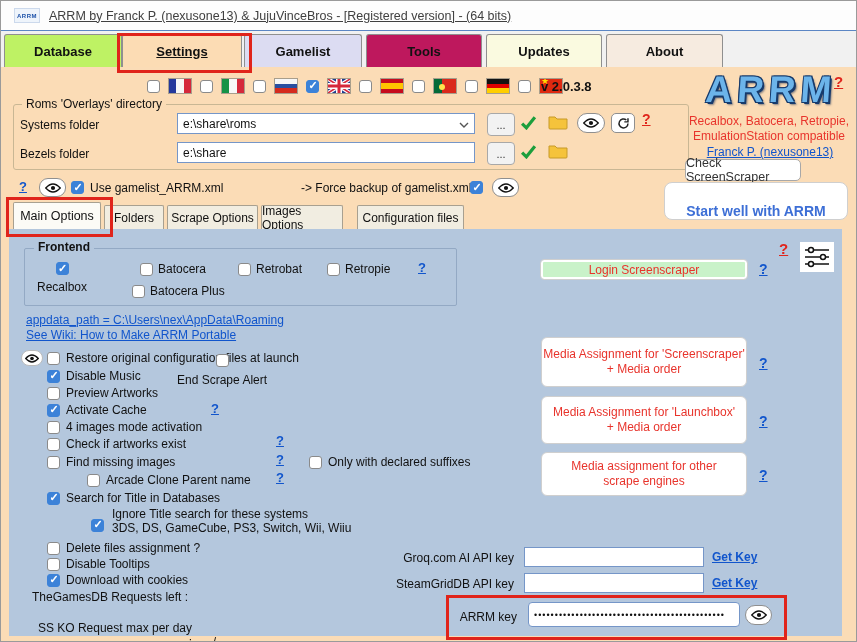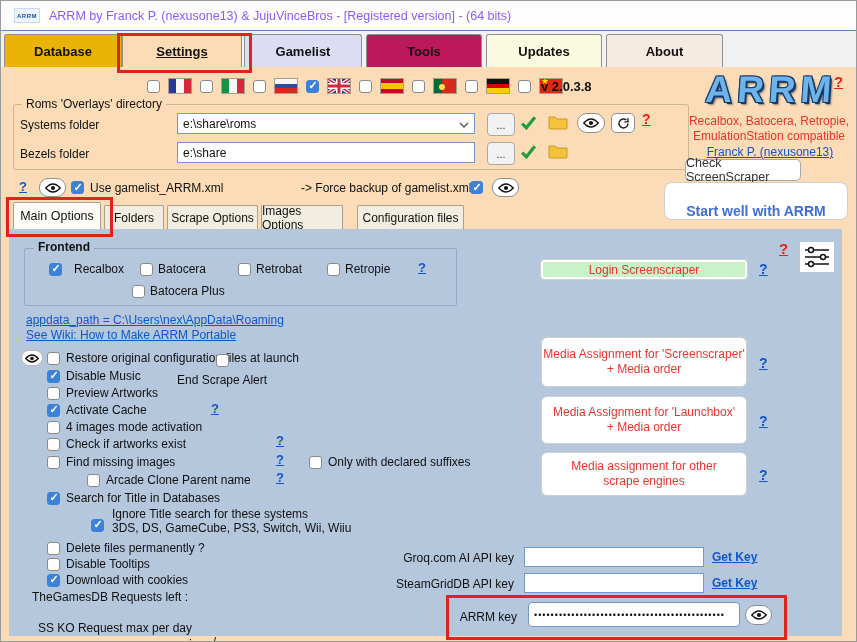"ARRM by Franck P. (nexusone13)" .win-title { color: #8b5cf6 -> #404040; text-decoration: none -> underline }
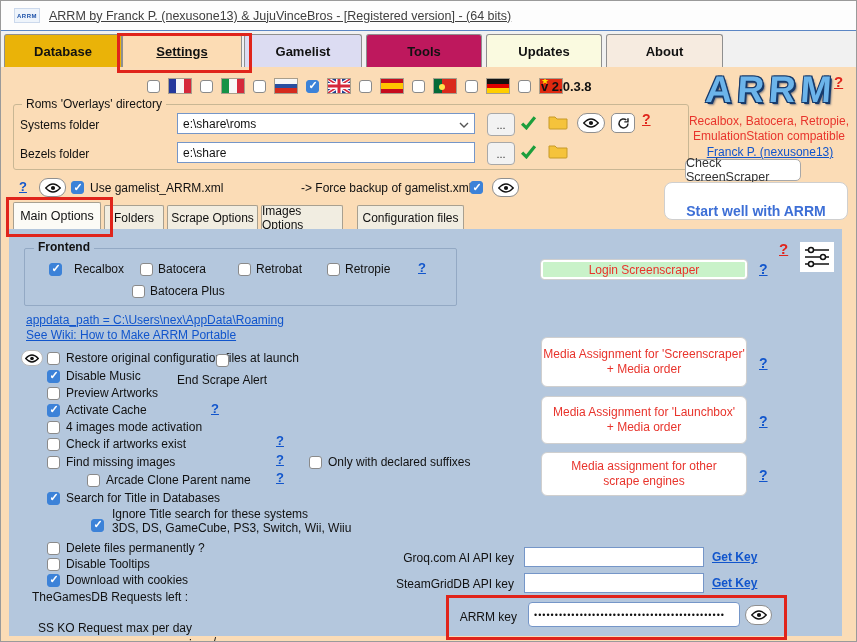"Database" div.tab { background: #eab308 -> #bef264 }
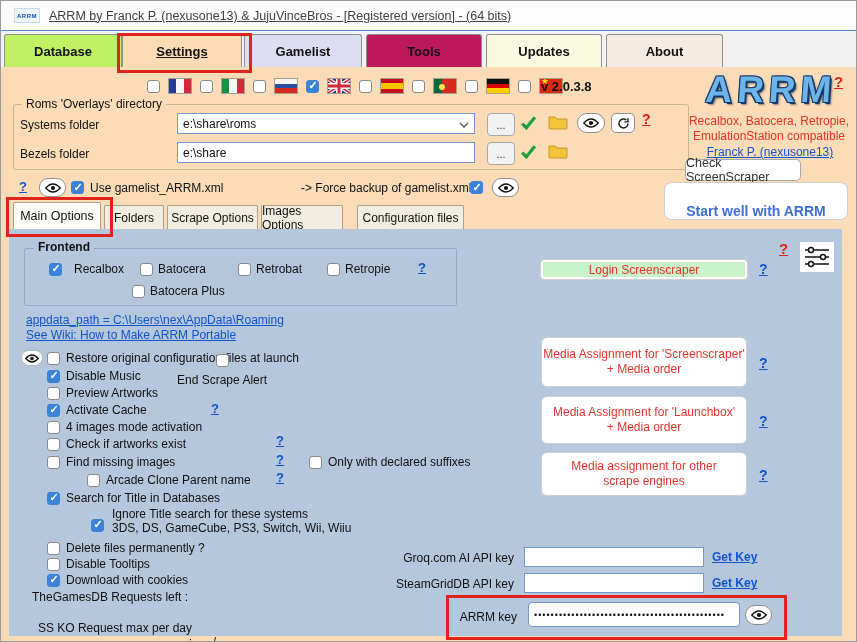"Recalbox" div.row { flex-direction: none -> column; gap: 12px -> 5px; left: 24px -> 12px }
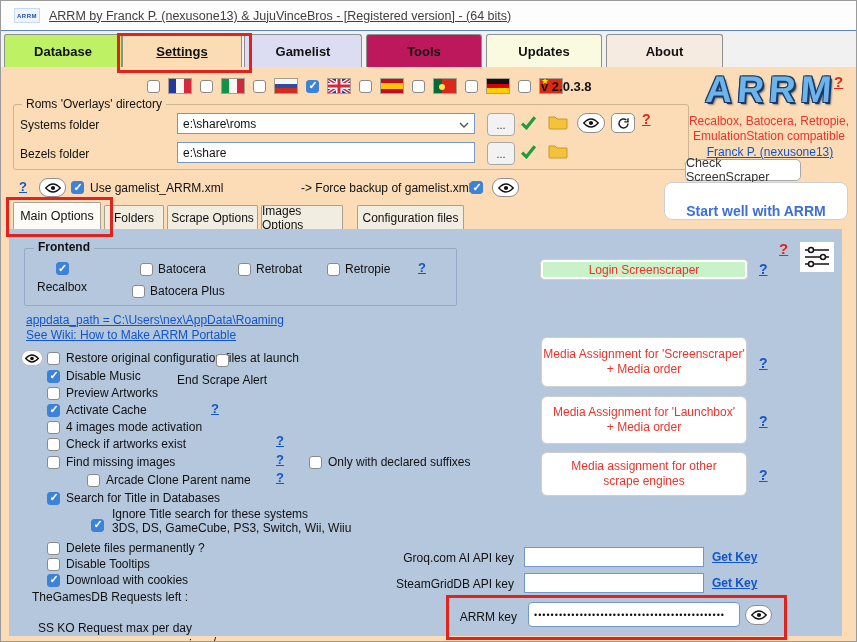"Delete files permanently ?" span.opt-label { text: permanently -> assignment }
